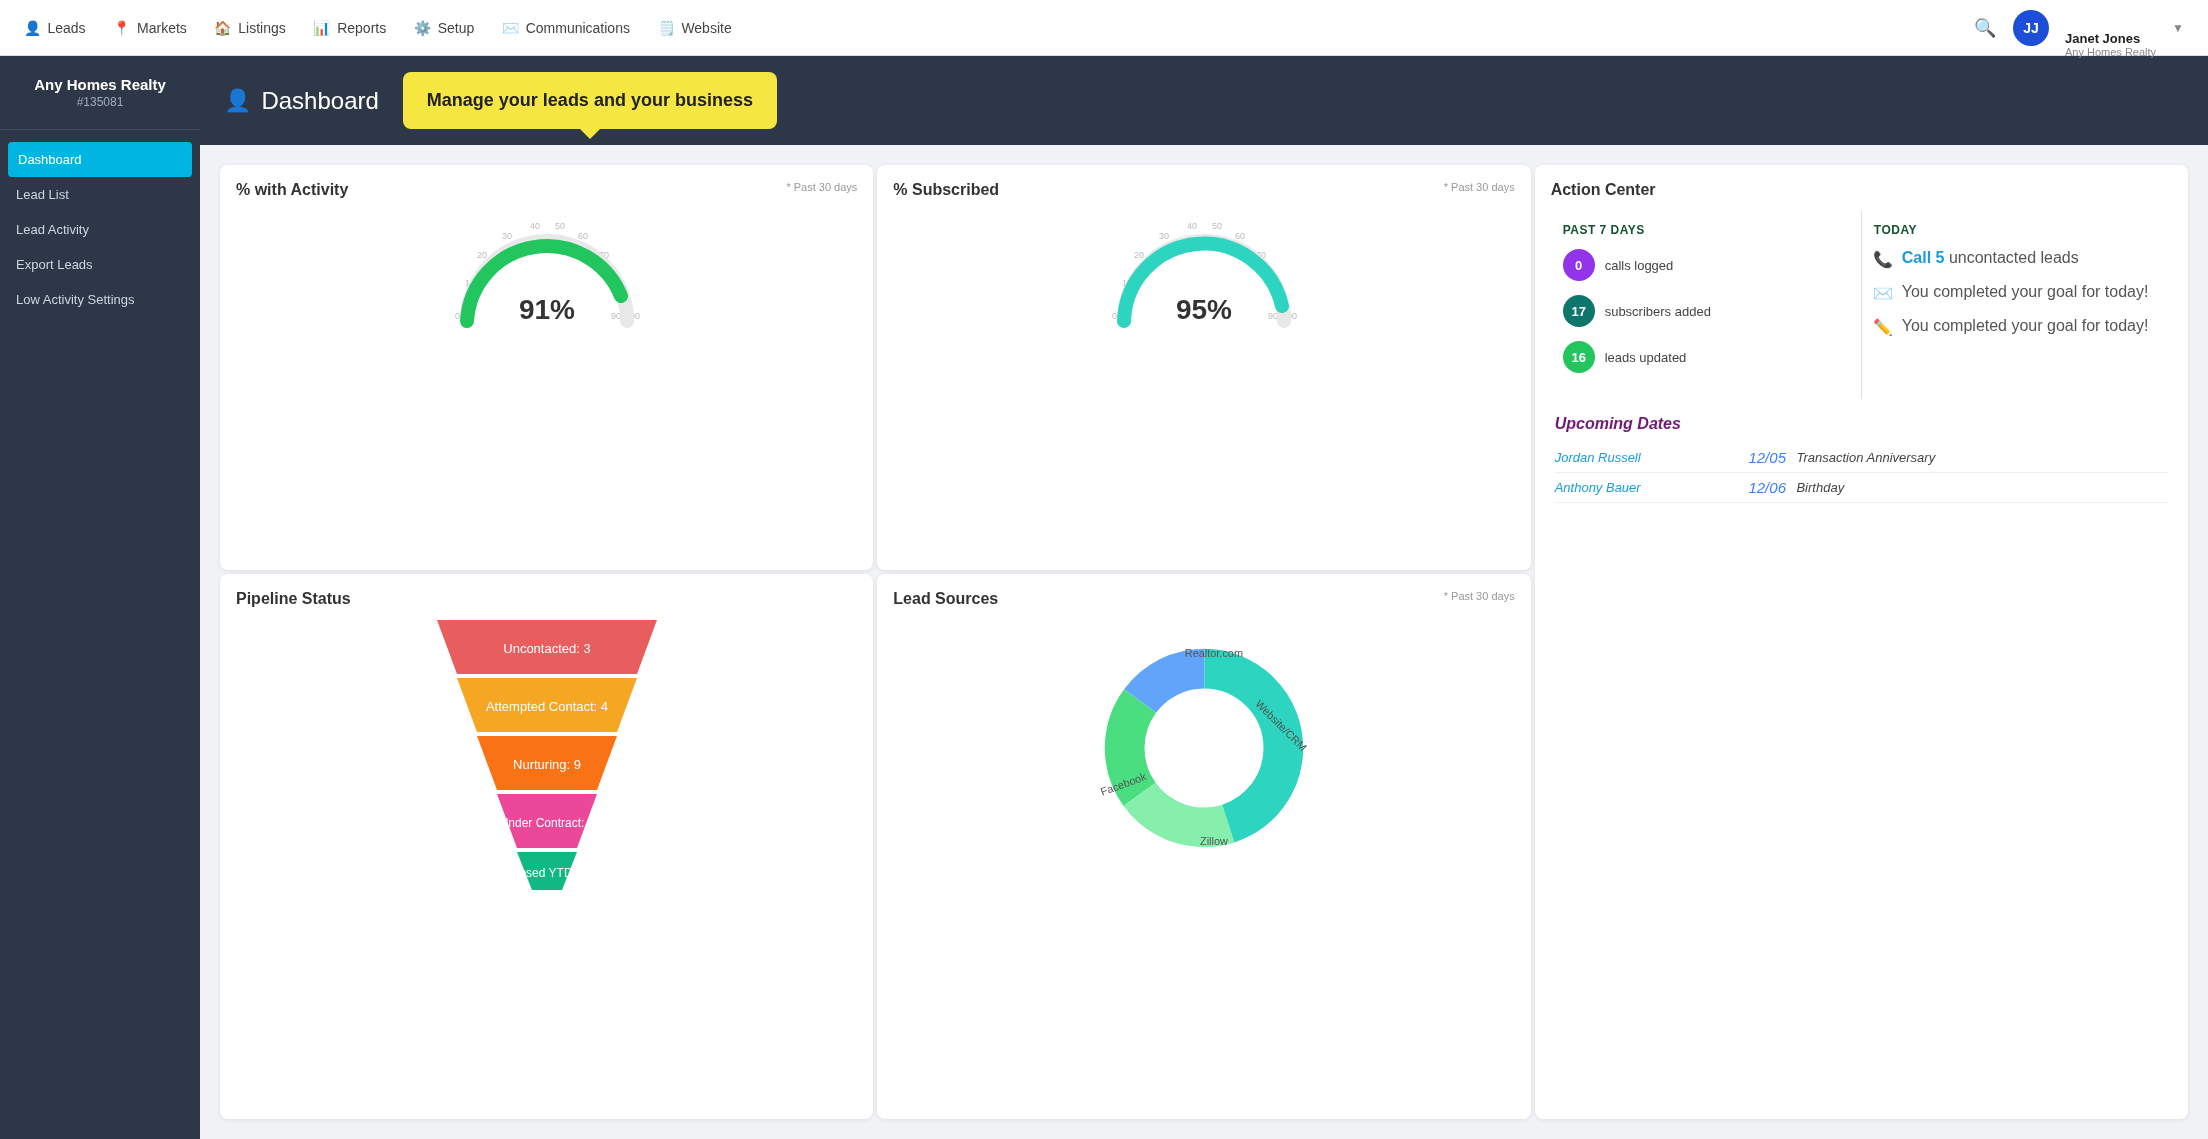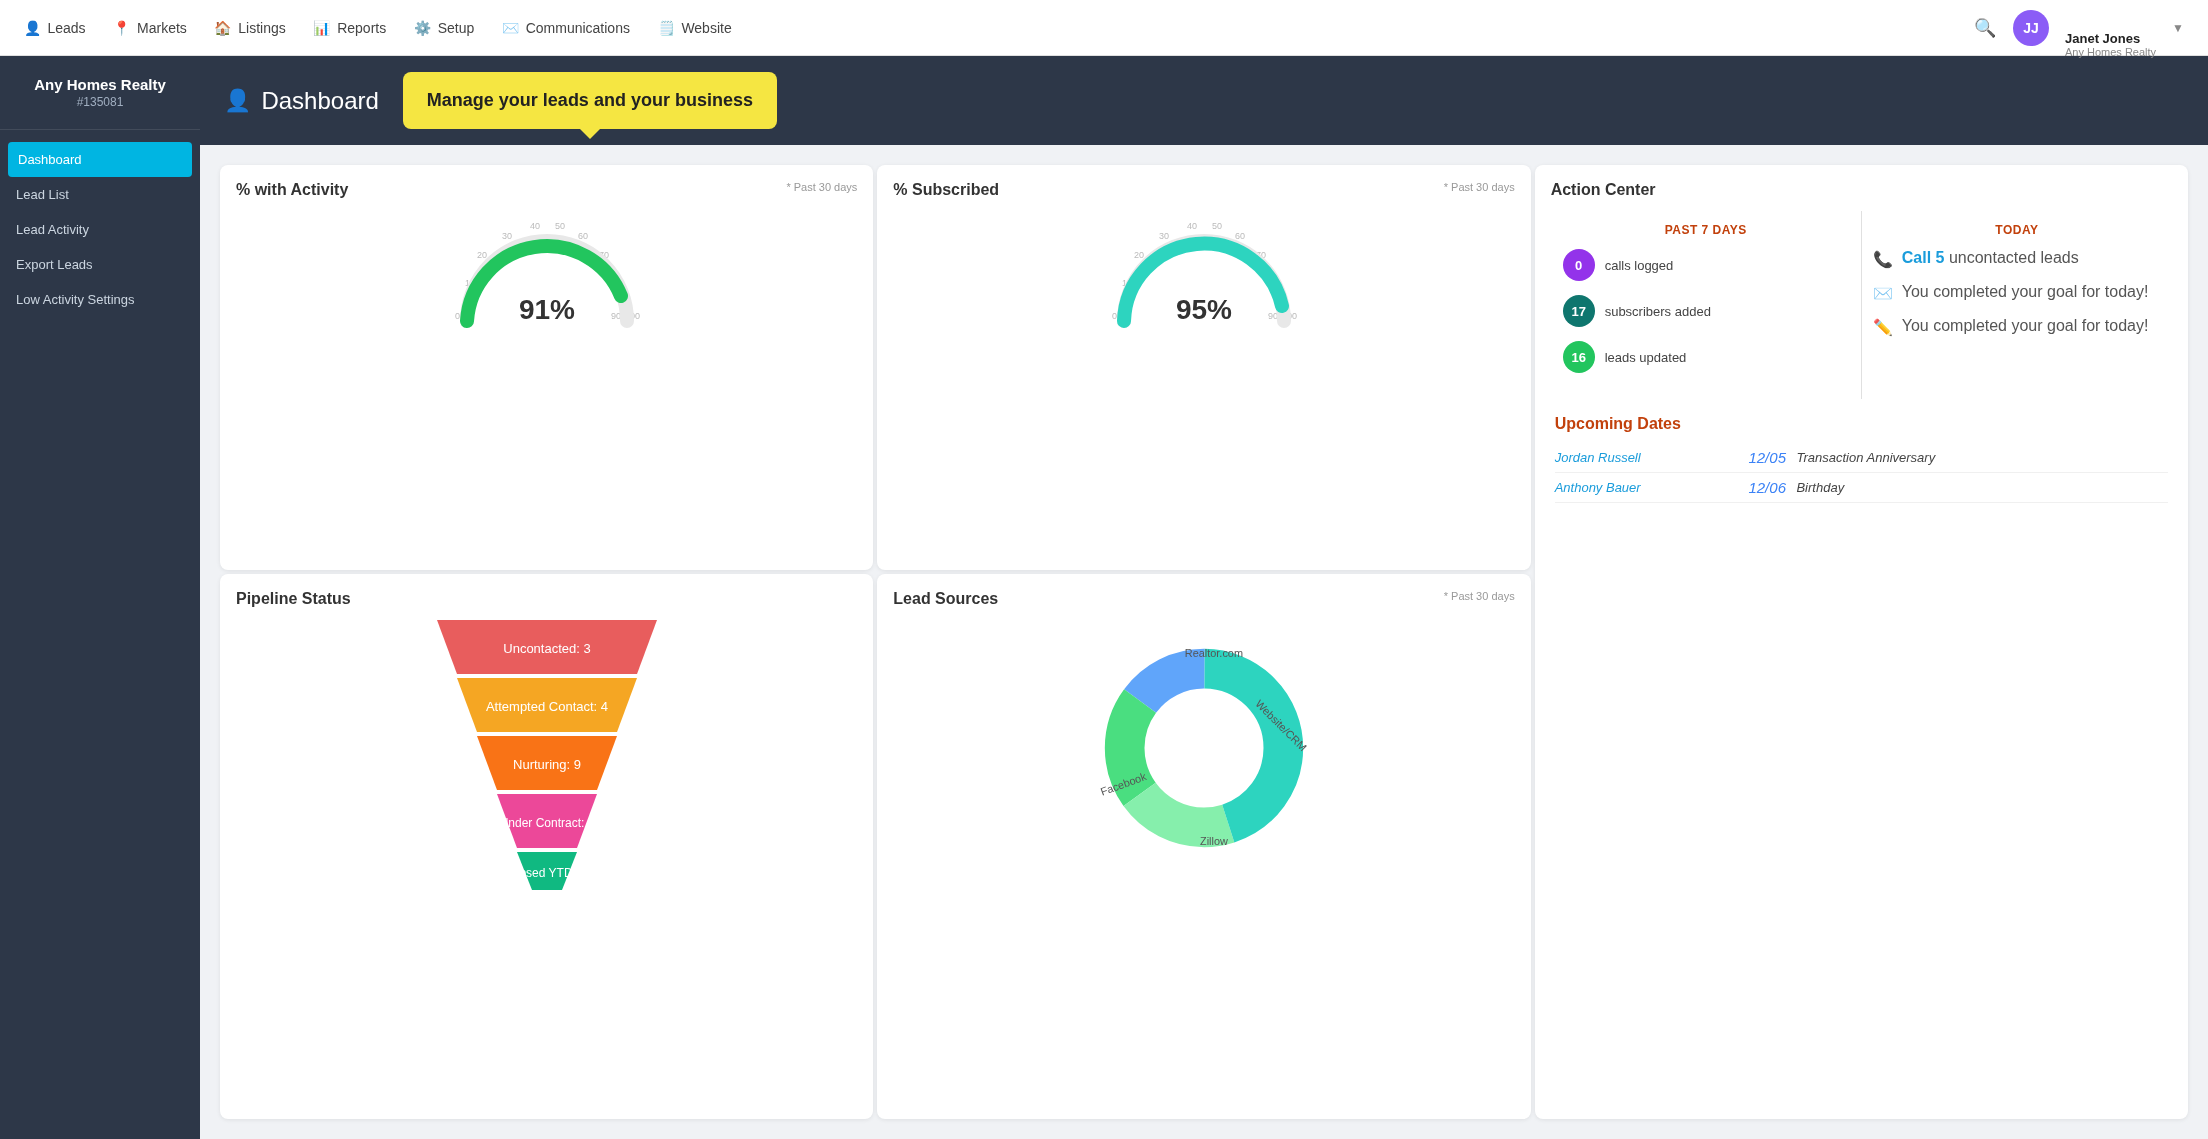"JJ" .user-avatar { background: #8b5cf6 -> #1d4ed8 }
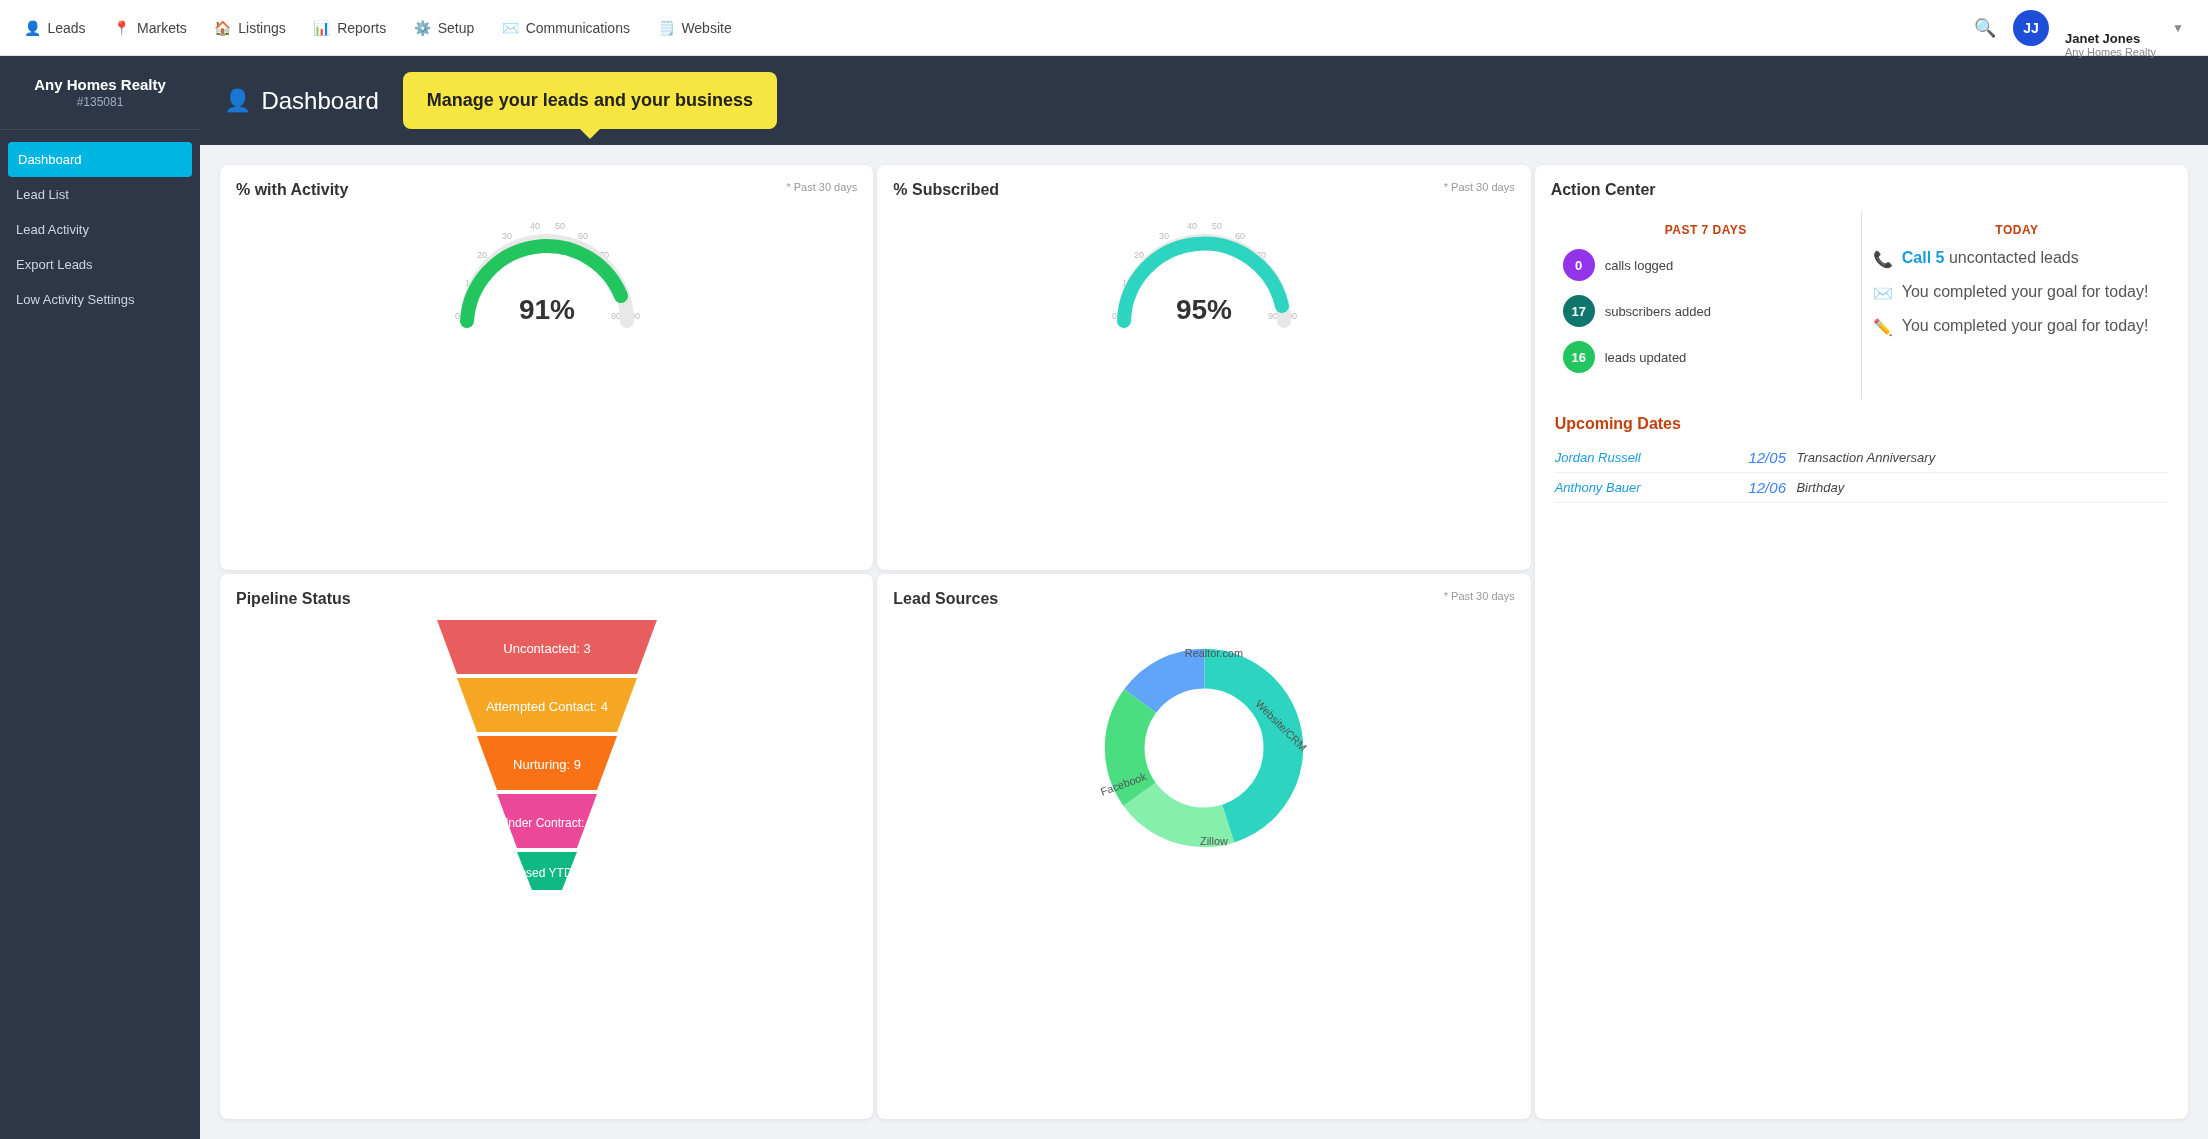"PAST 7 DAYS" .ac-col-title { color: #c2410c -> #14532d; text-align: center -> none }
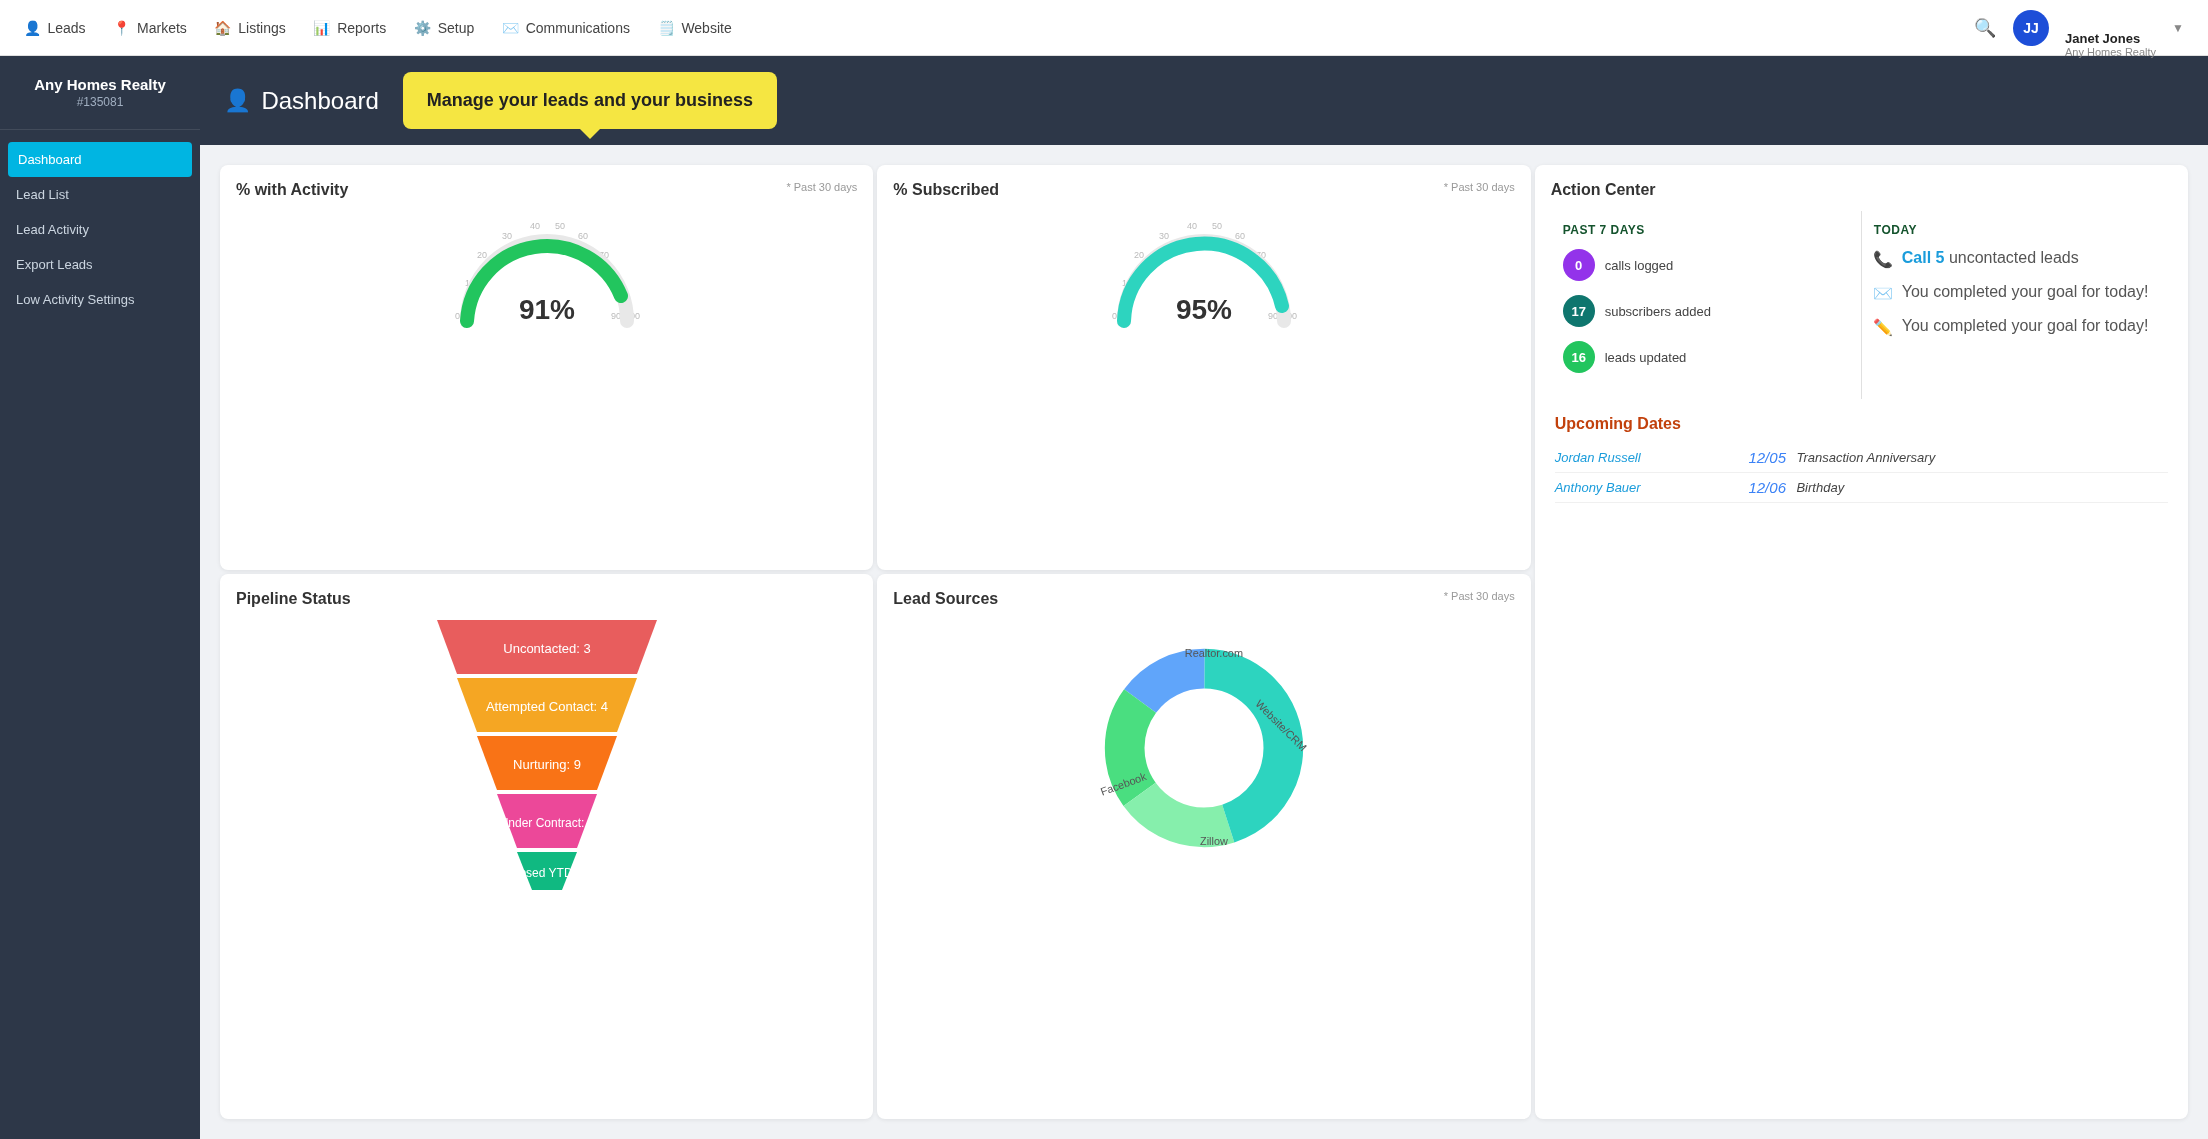"Upcoming Dates" .ud-title { color: #c2410c -> #701a75; font-style: none -> italic }
